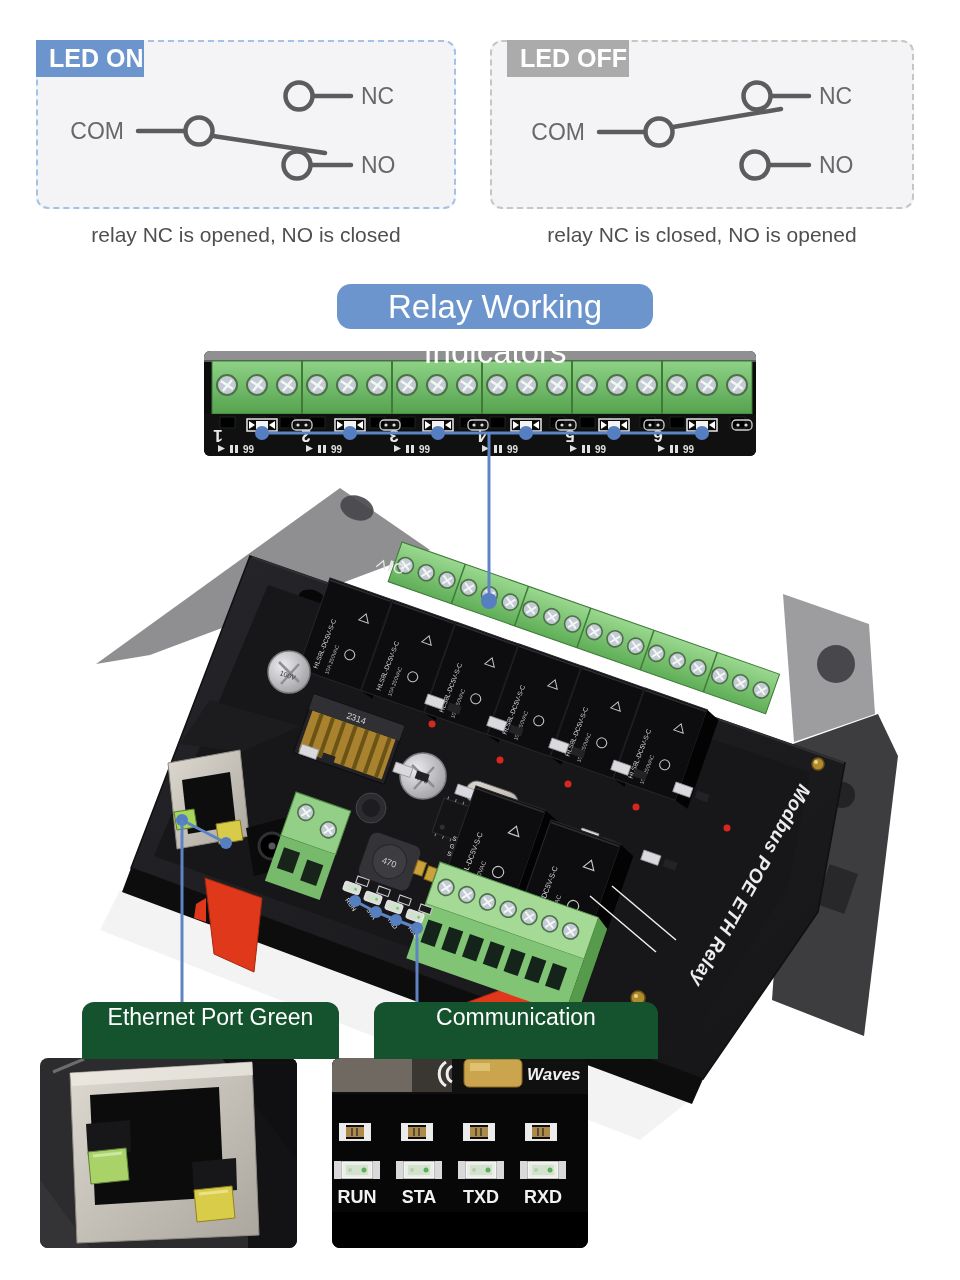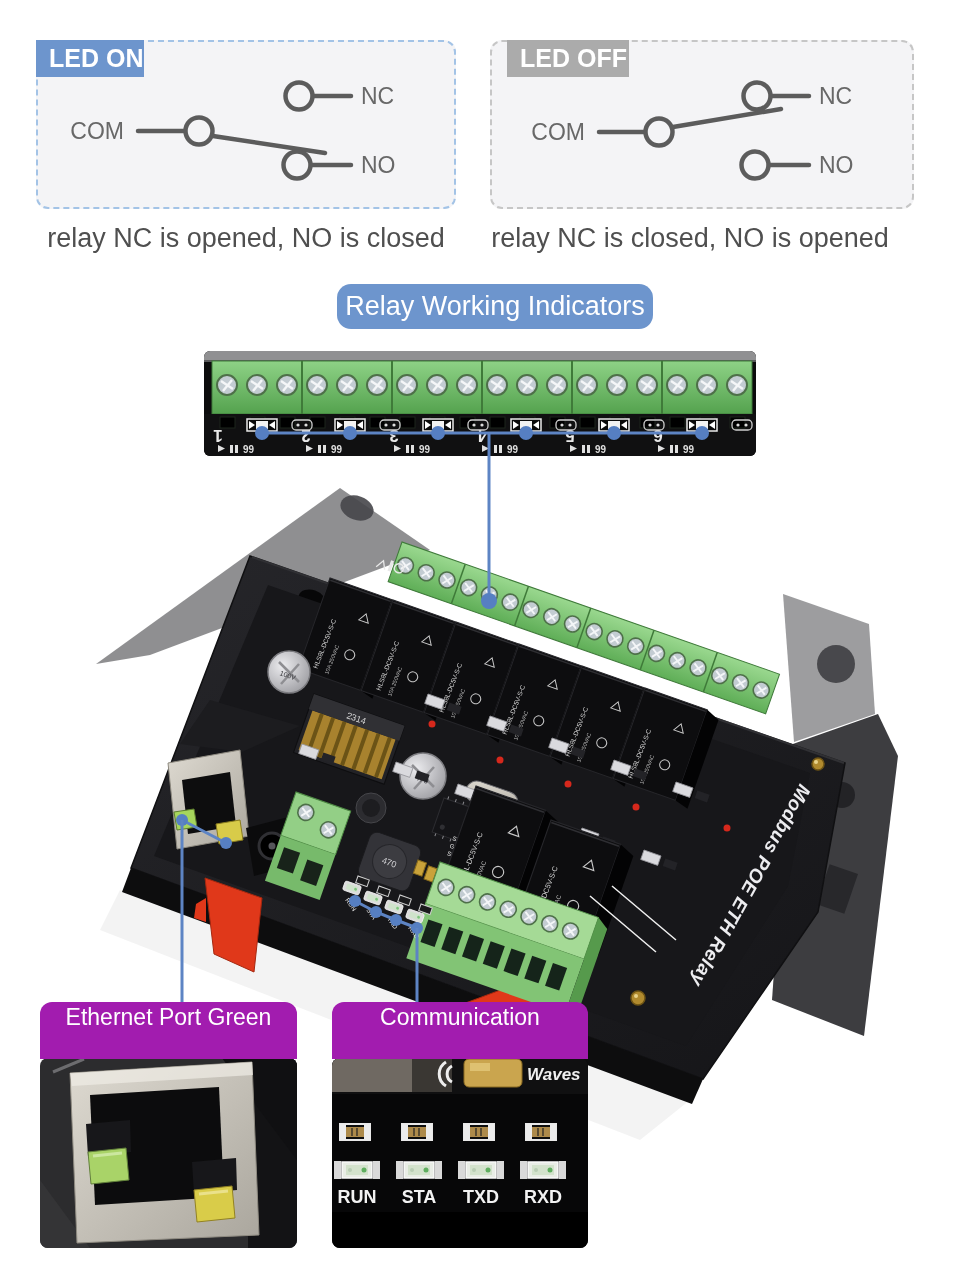"relay NC is opened, NO" .caption { font-size: 27px -> 21px }
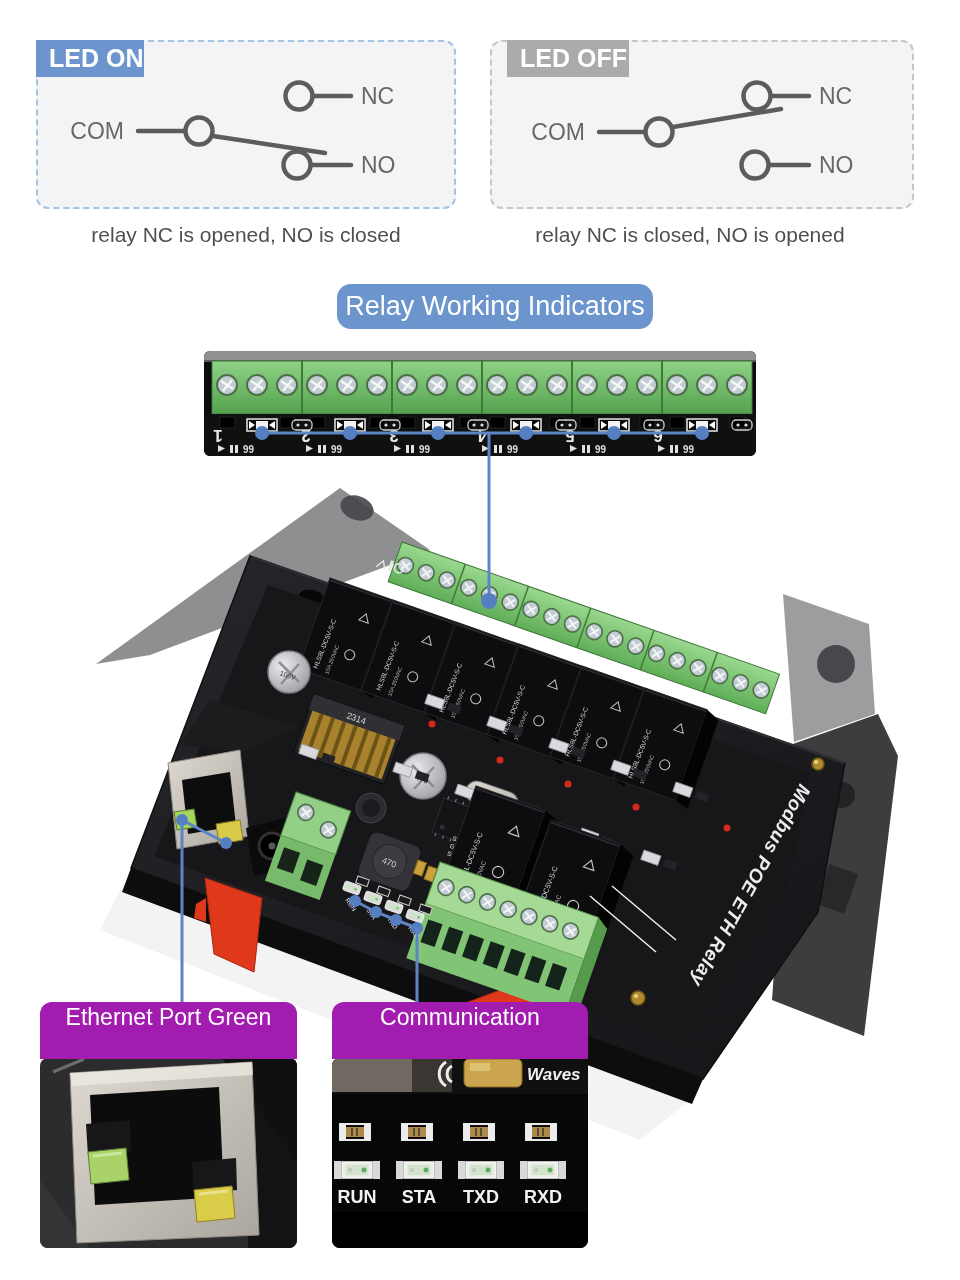"relay NC is closed, NO" div.abs { left: 478px -> 490px }
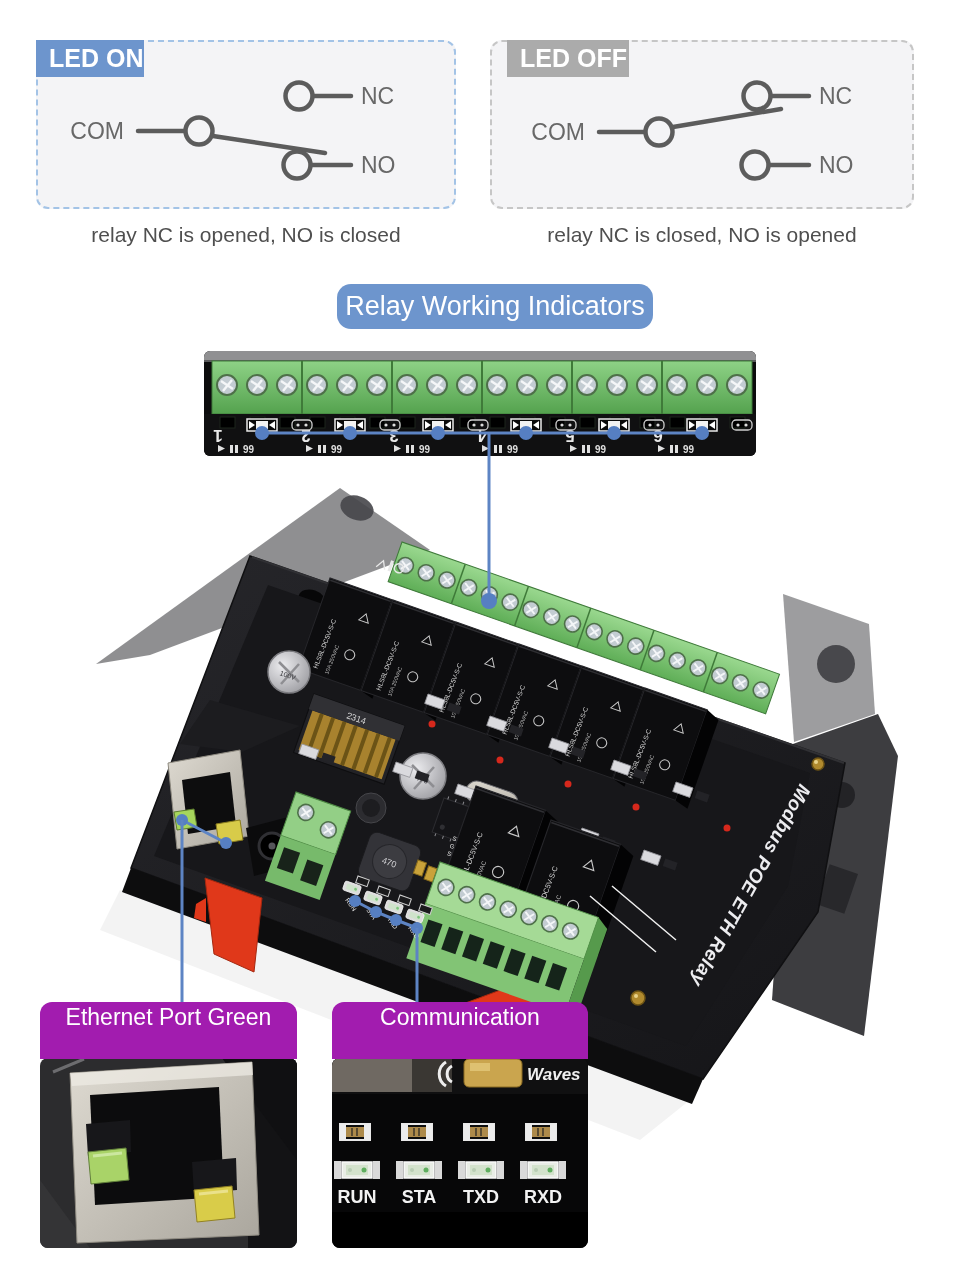"Relay Working Indicators" .pill { font-size: 27px -> 33px }
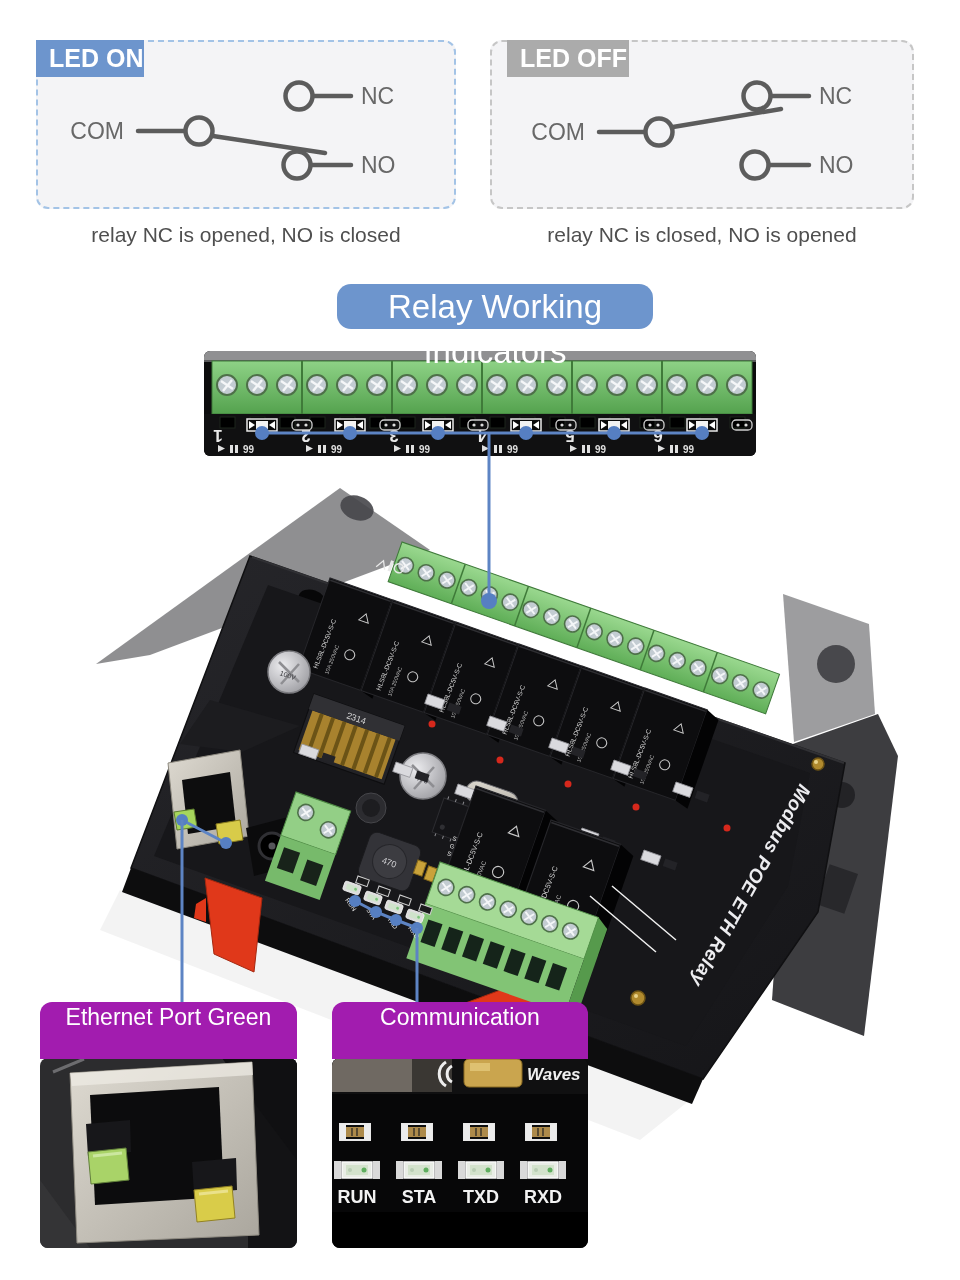"Ethernet Port Green" .callout { background: #a21caf -> #14532d; margin-left: none -> 42px }
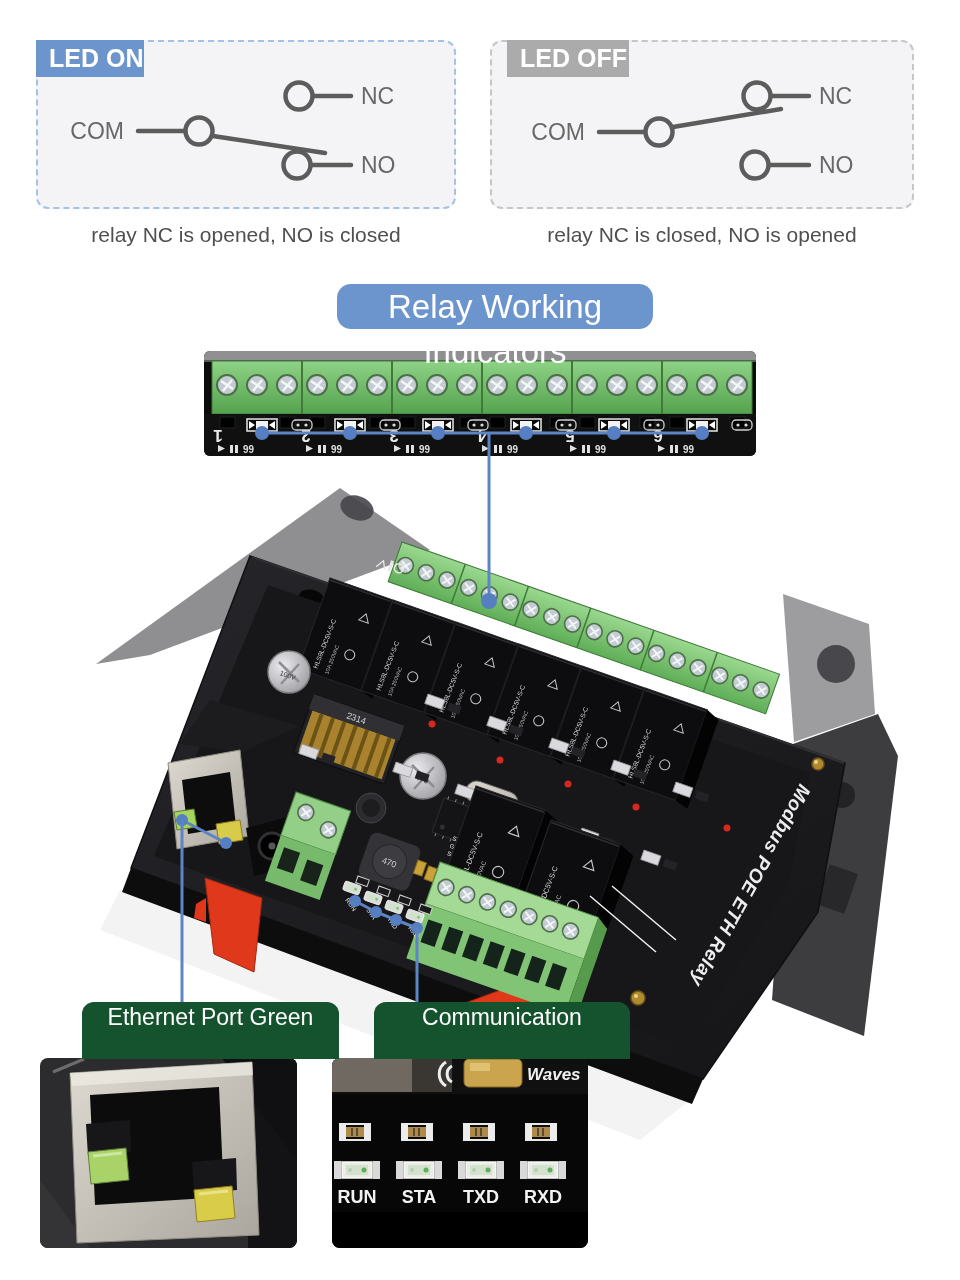"Communication" div.abs { width: 256px -> 284px }
